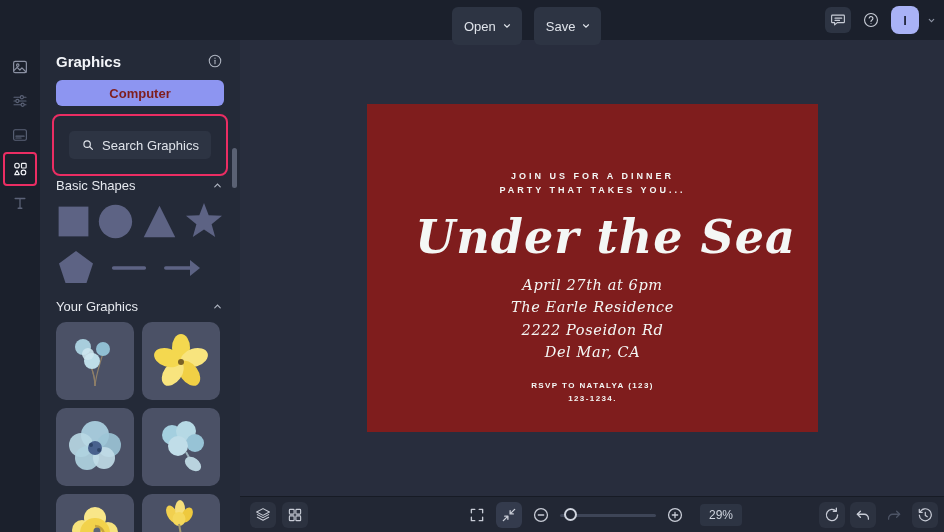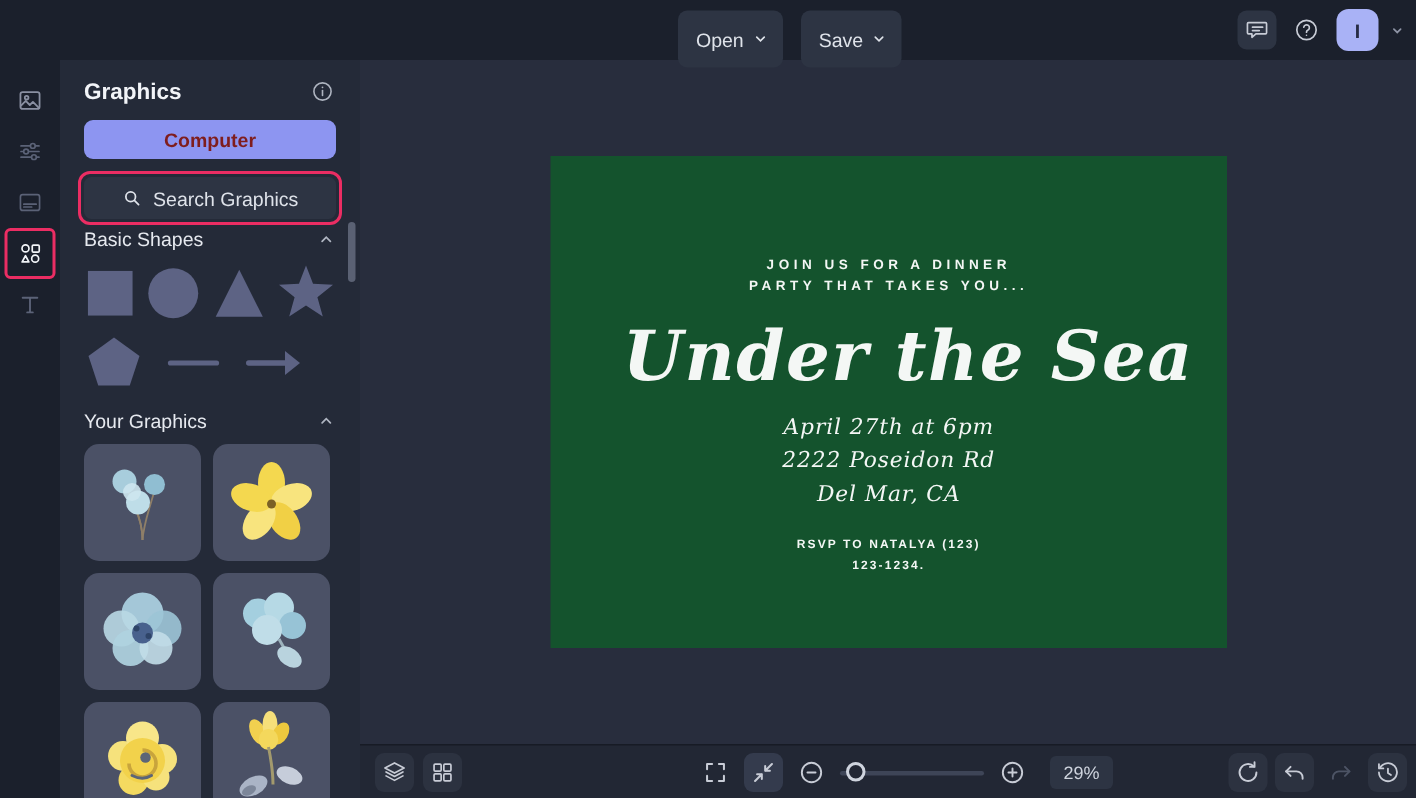"Search Graphics" .search-hl { padding: 2px -> 15px }
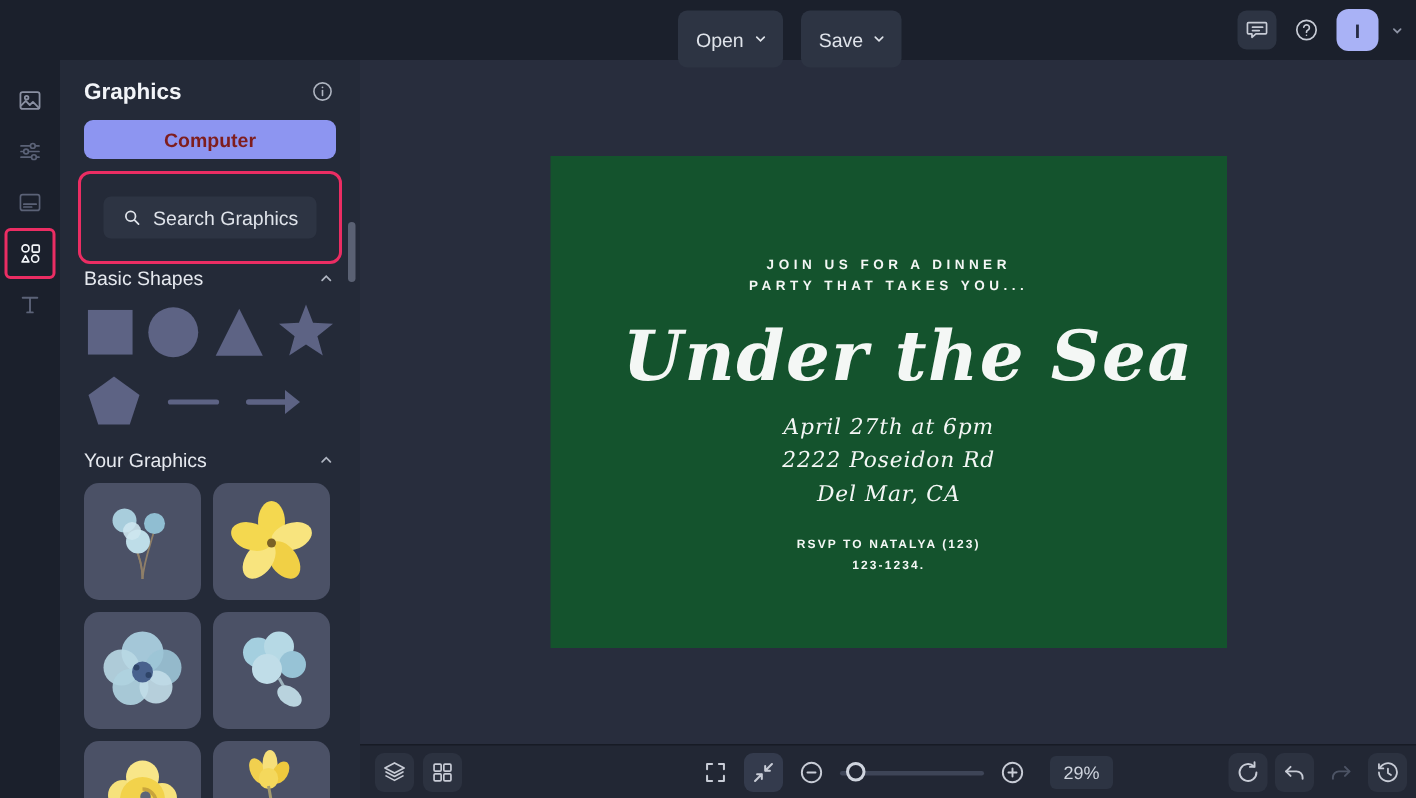"JOIN US FOR A DINNER" .card { background: #14532d -> #7f1d1d }
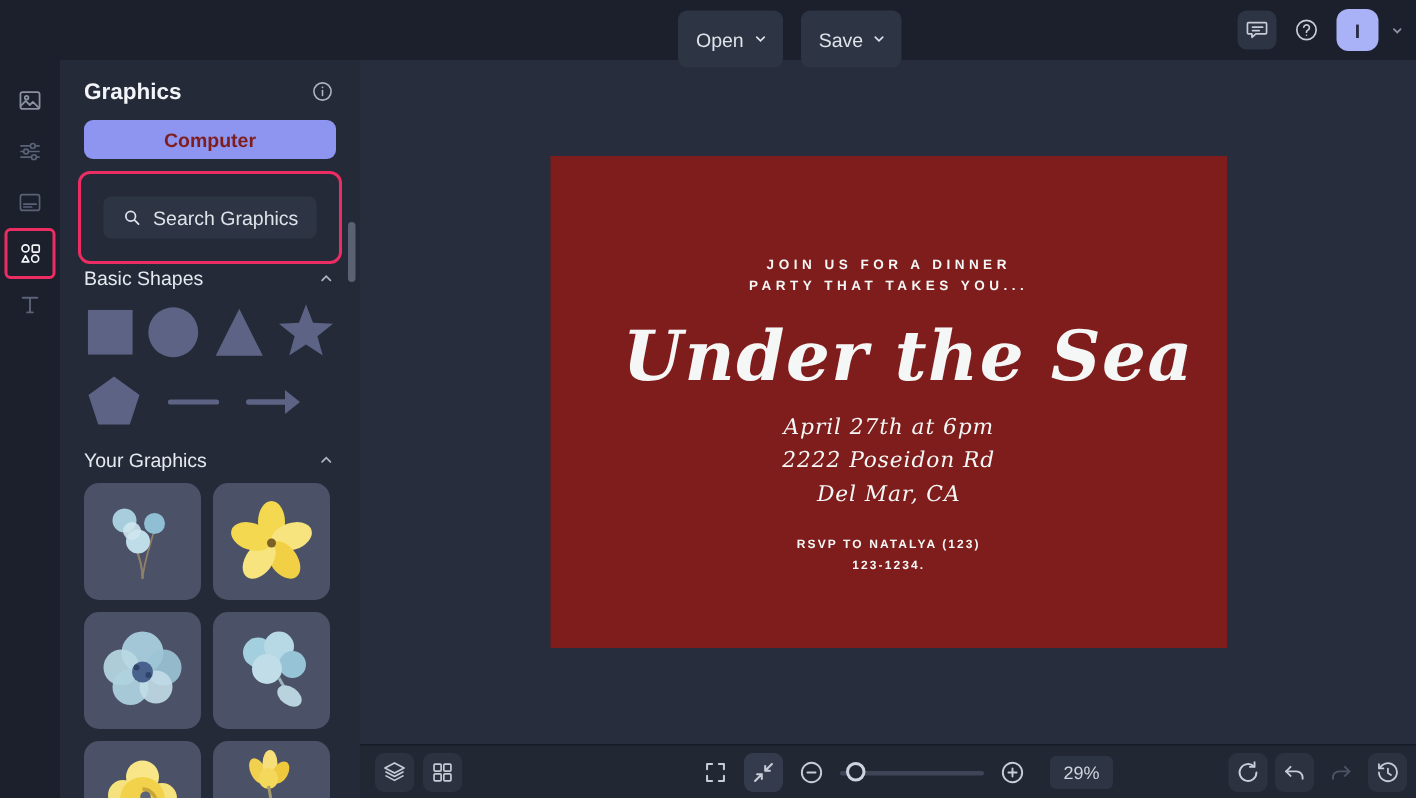"The Earle Residence" div { html: none -> <div>The Earle Residence</div> }
